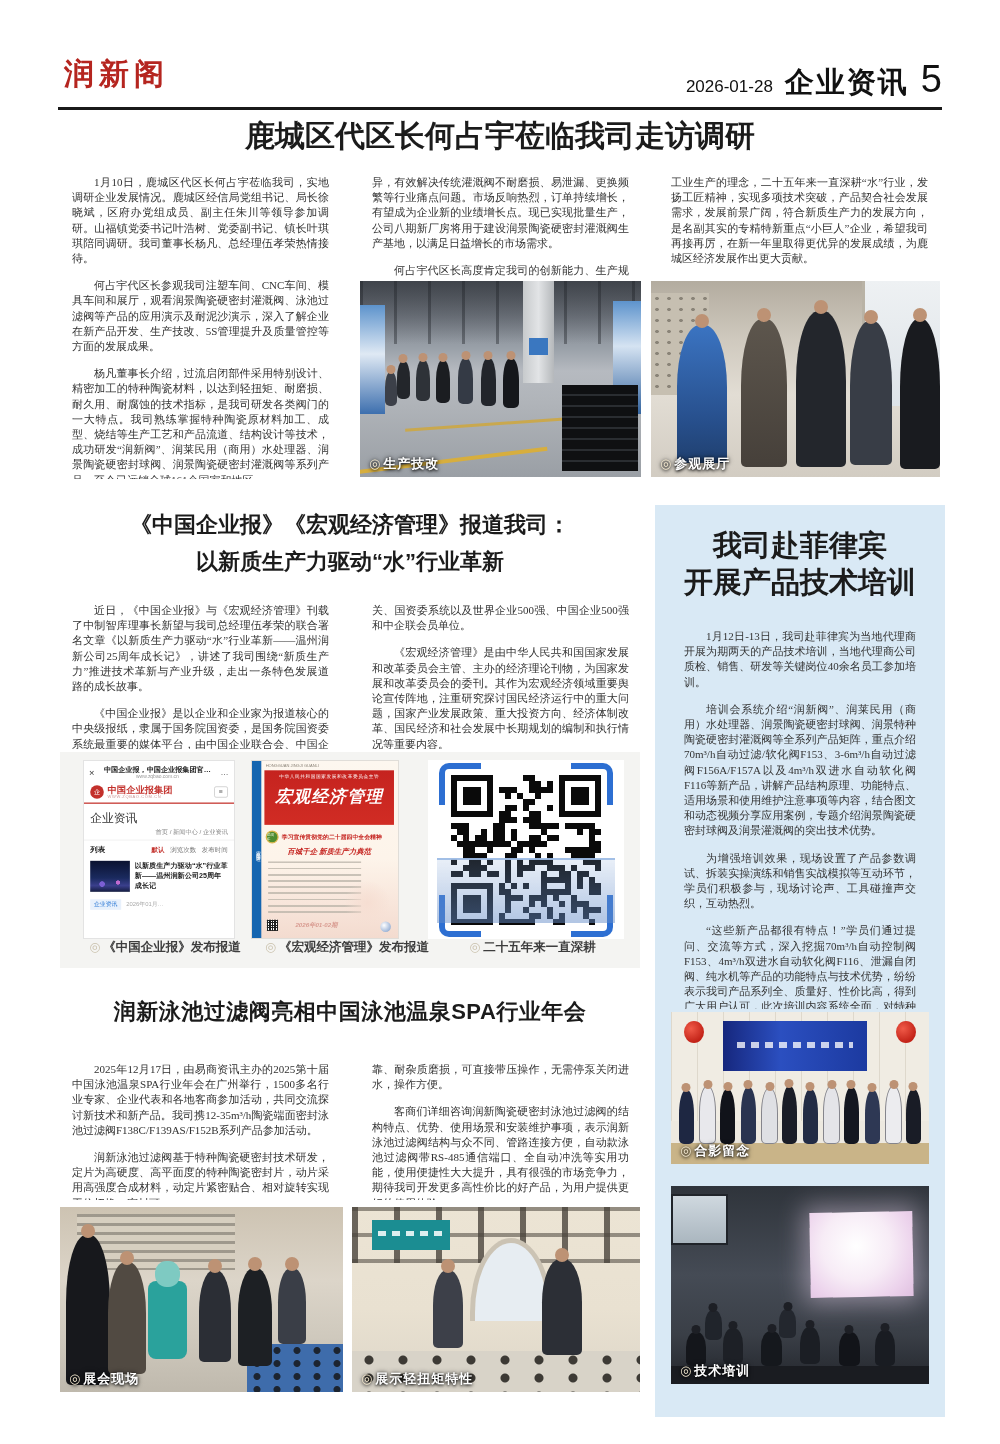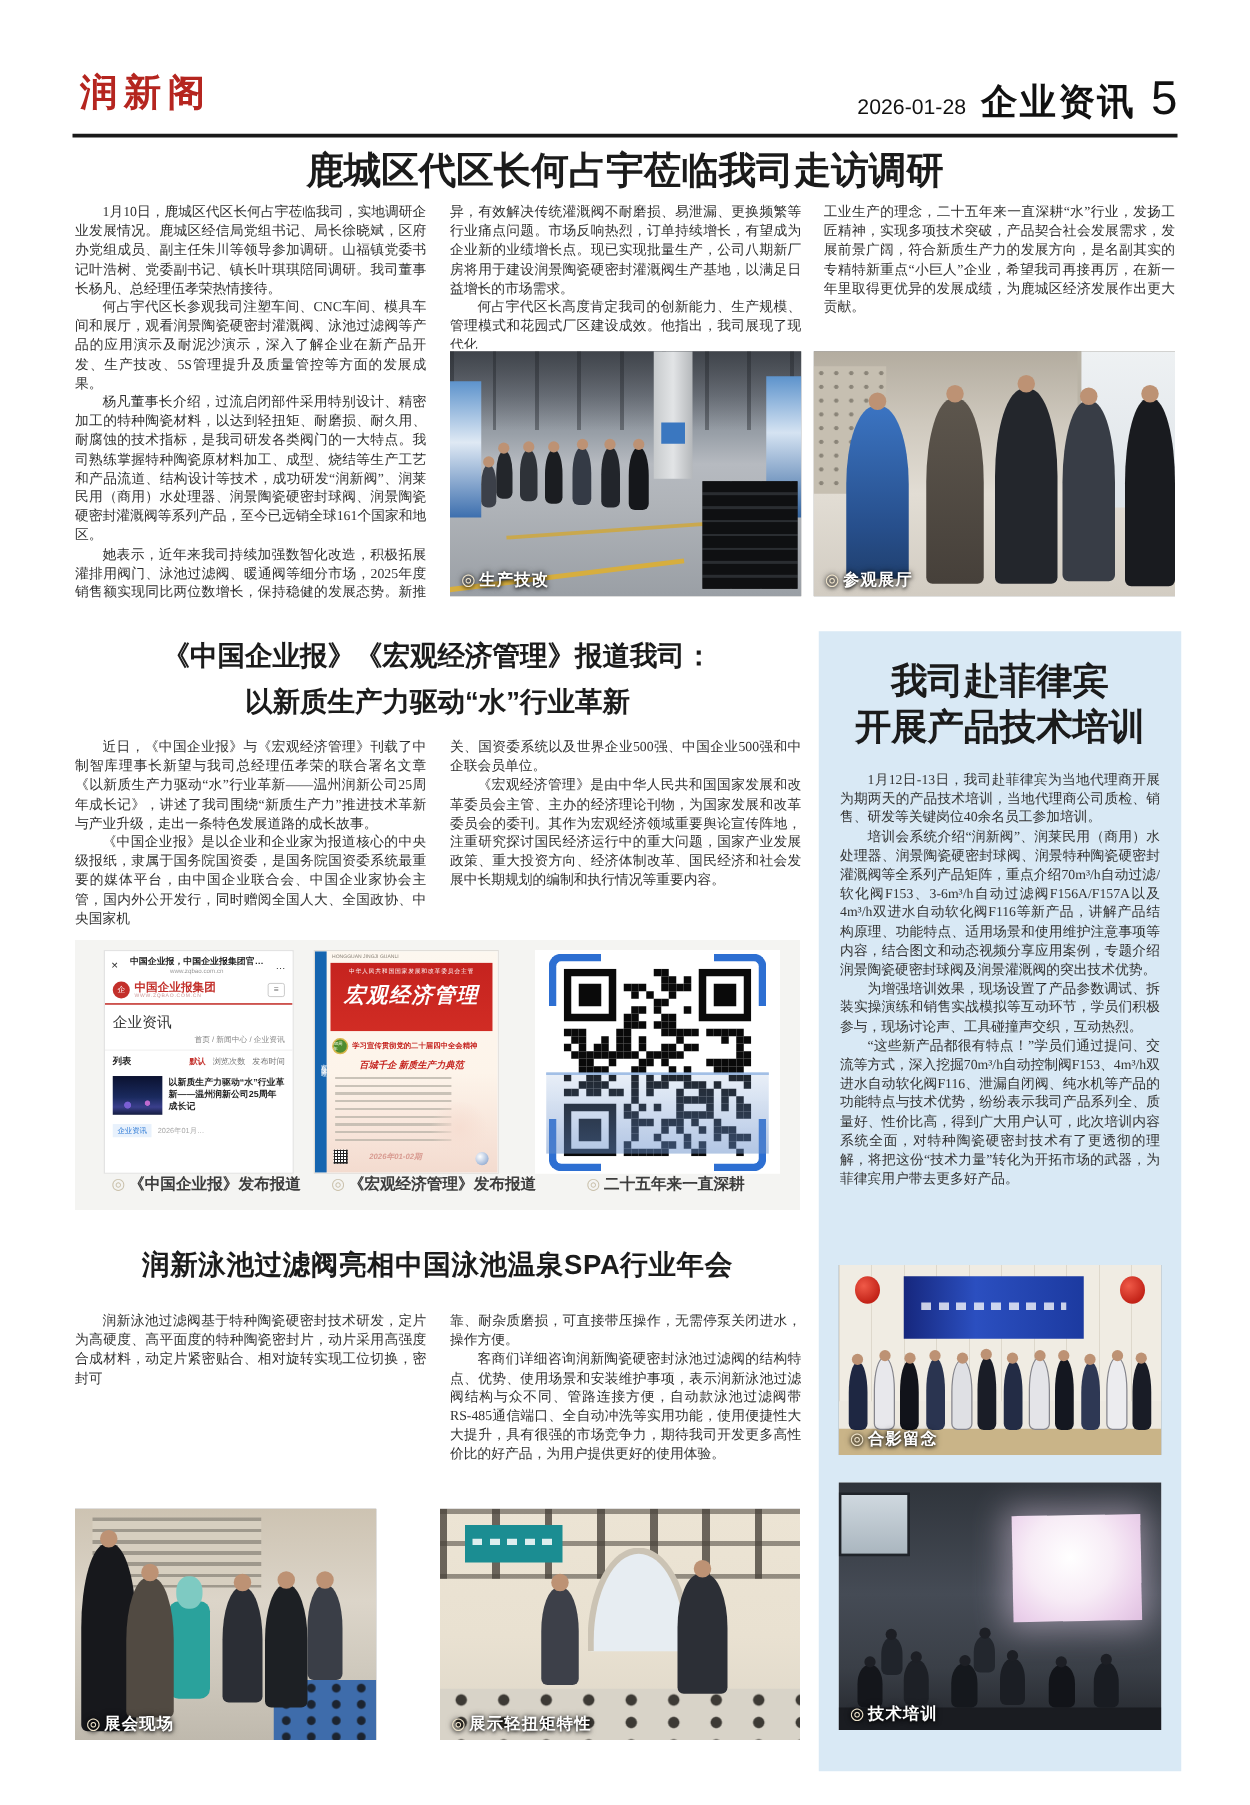"1月10日，鹿城区代区长何占宇莅临我司，实地调研企业发展情况。鹿城区经信局党组书" .p { margin: 0 -> 12px }
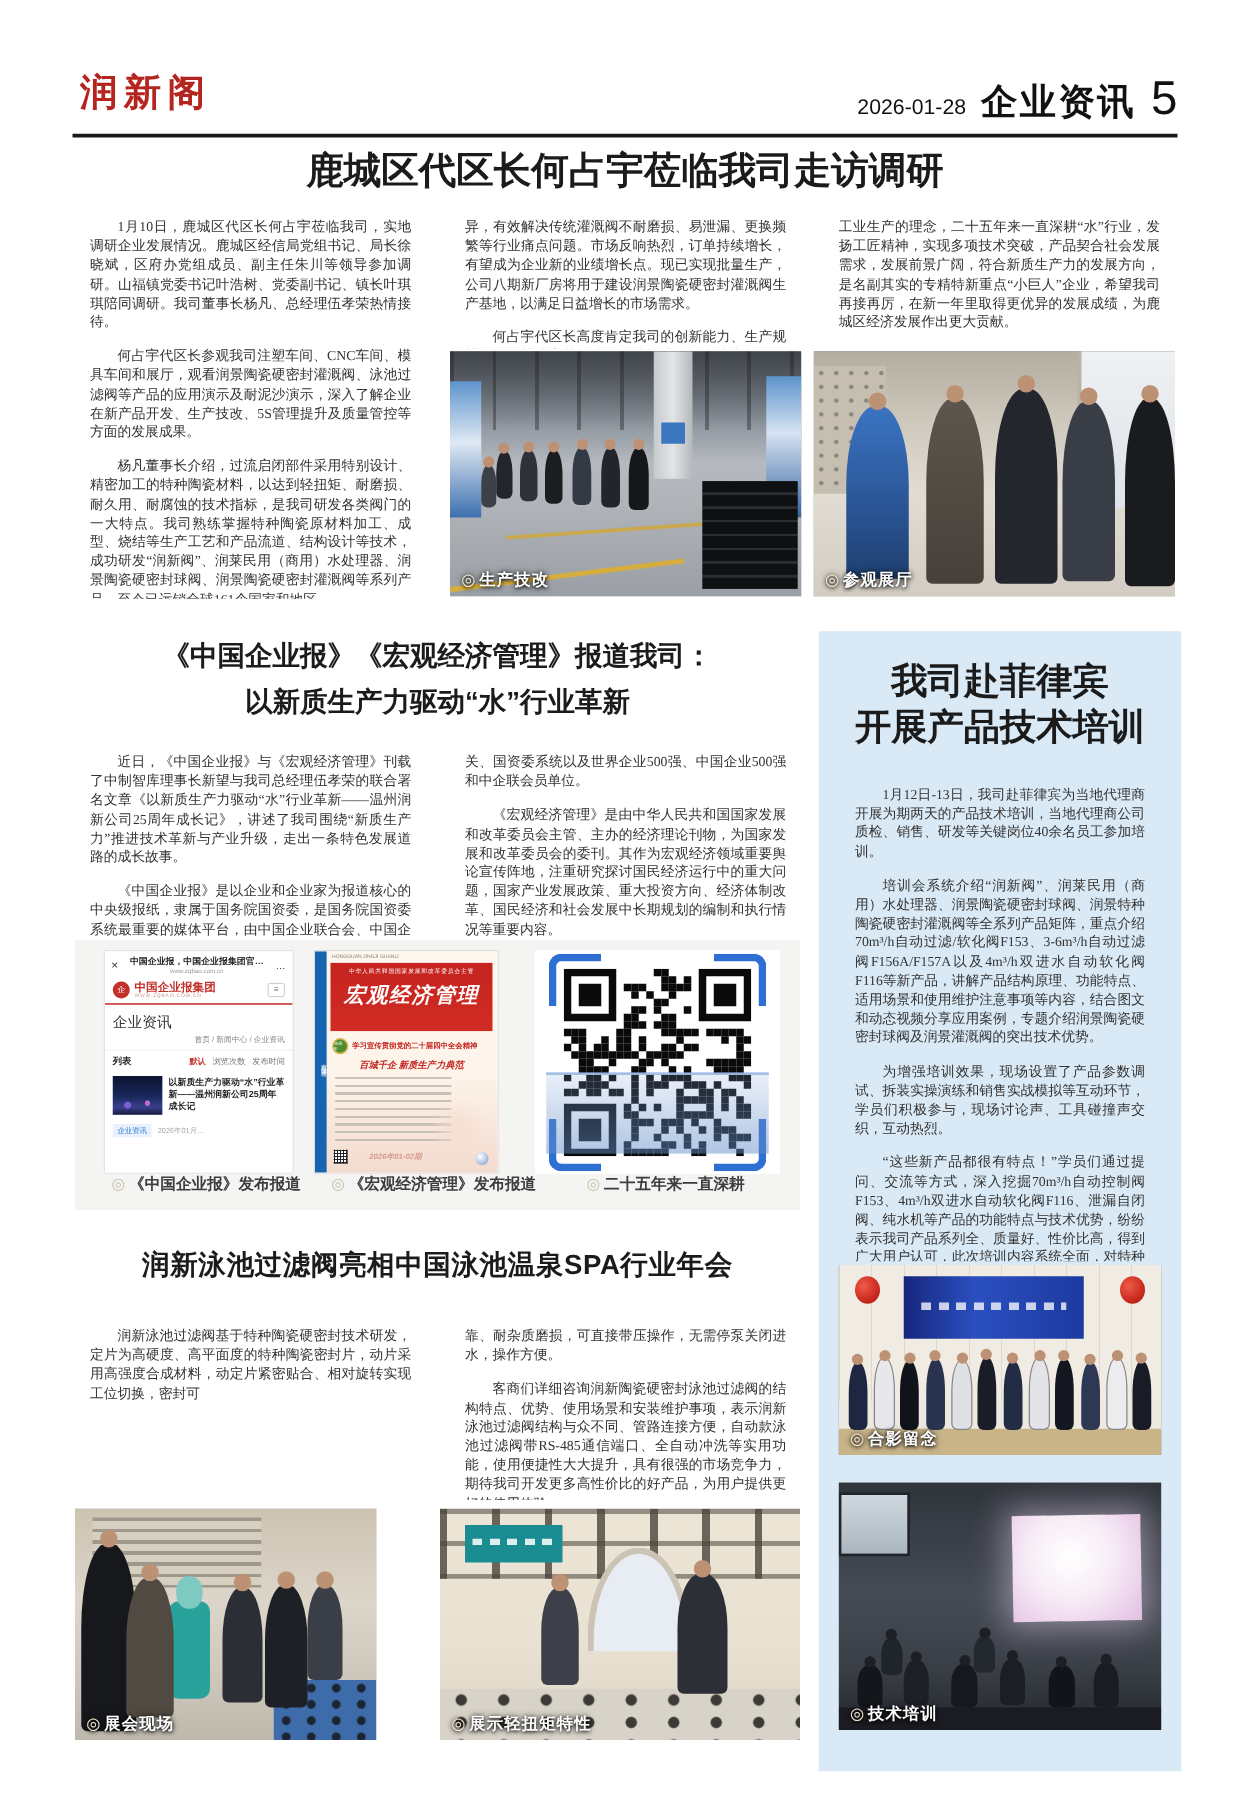"2025年12月17日，由易商资讯主办的2025第十届中国泳池温泉SPA行业年会" p.p { html: none -> <p>2025年12月17日，由易商资讯主办的2025第十届中国泳池温泉SPA行业年会在广州举行，1500多名行业专家、企业代表和各地客商参加活动，共同交流探讨新技术和新产品。我司携12-35m³/h陶瓷端面密封泳池过滤阀F138C/F139AS/F152B系列产品参加活动。</p> }
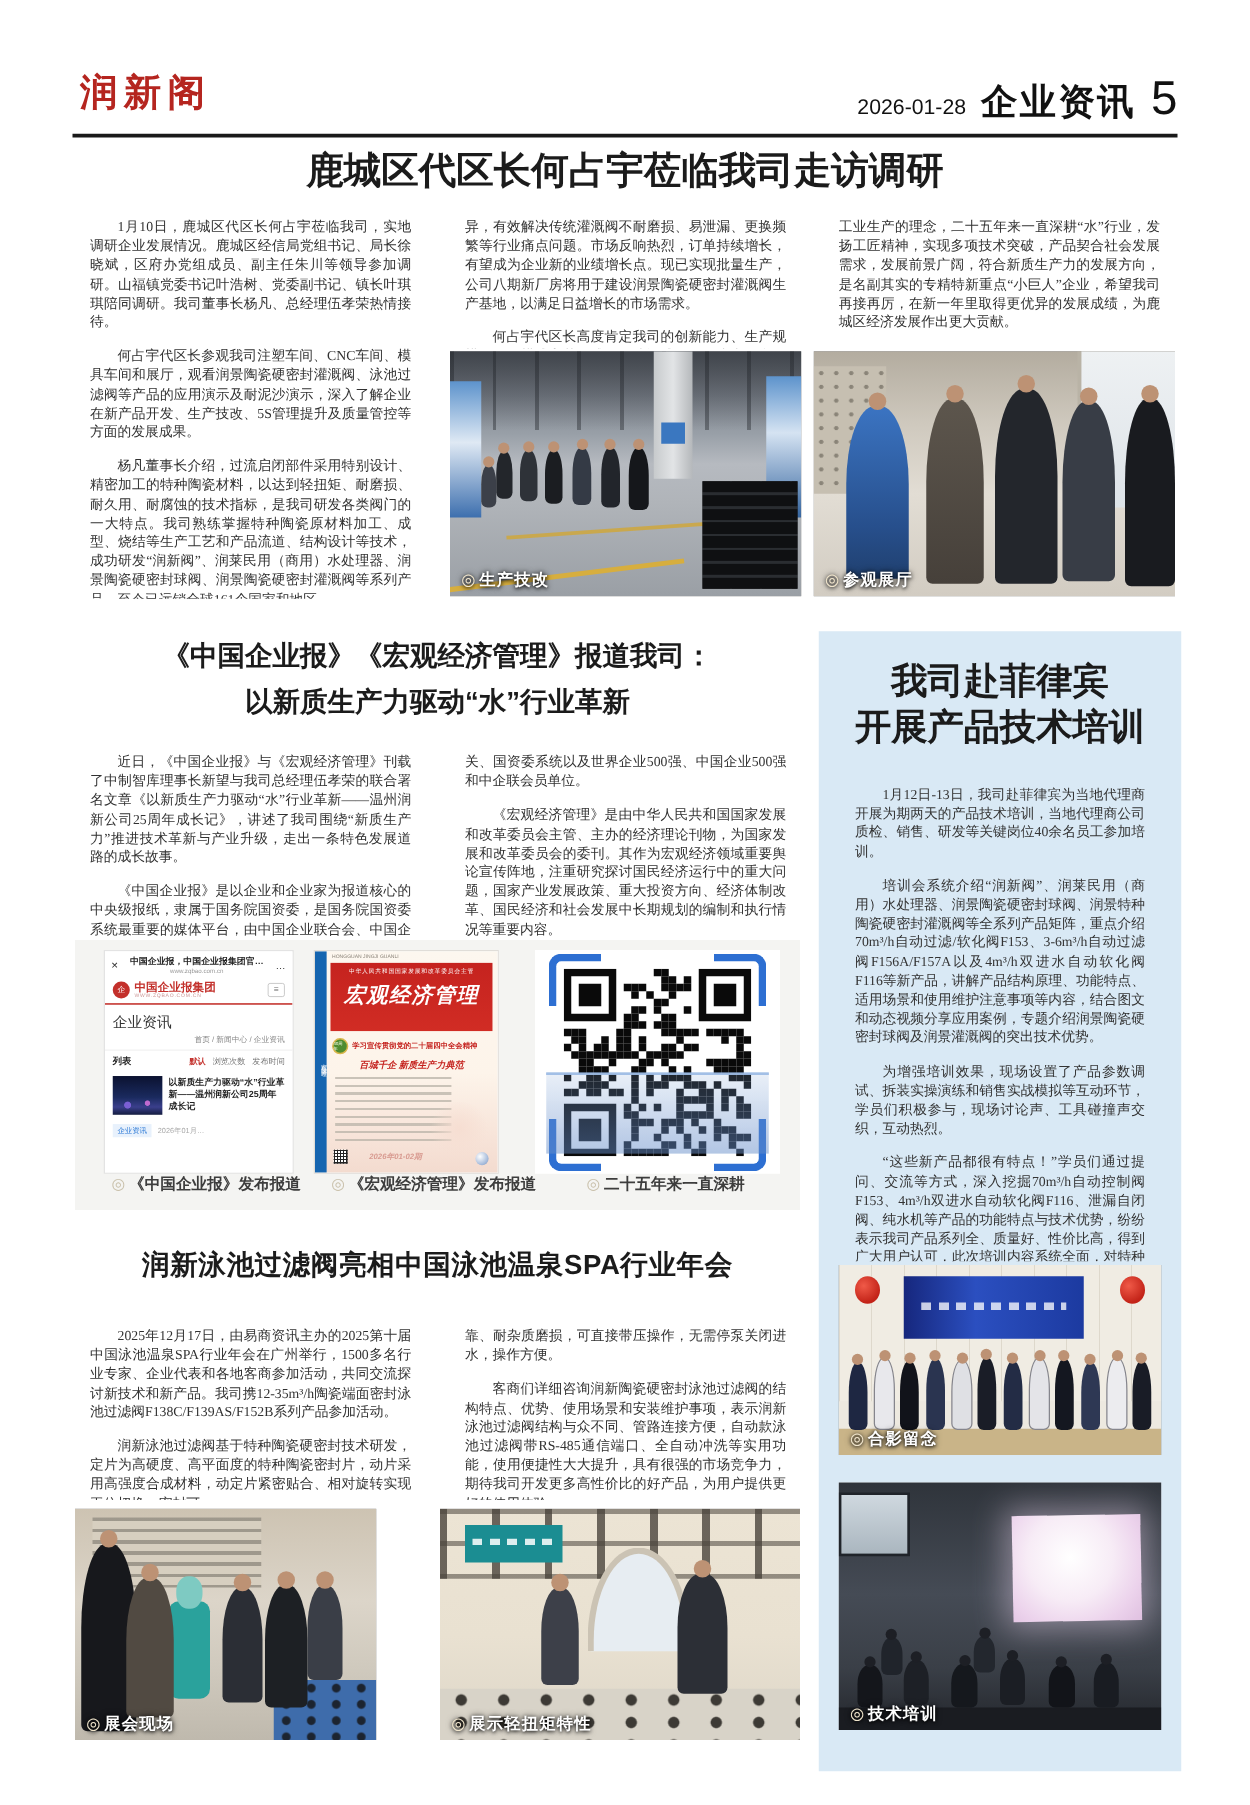"◎ 展会现场" div.photo { width: 241px -> 283px }
